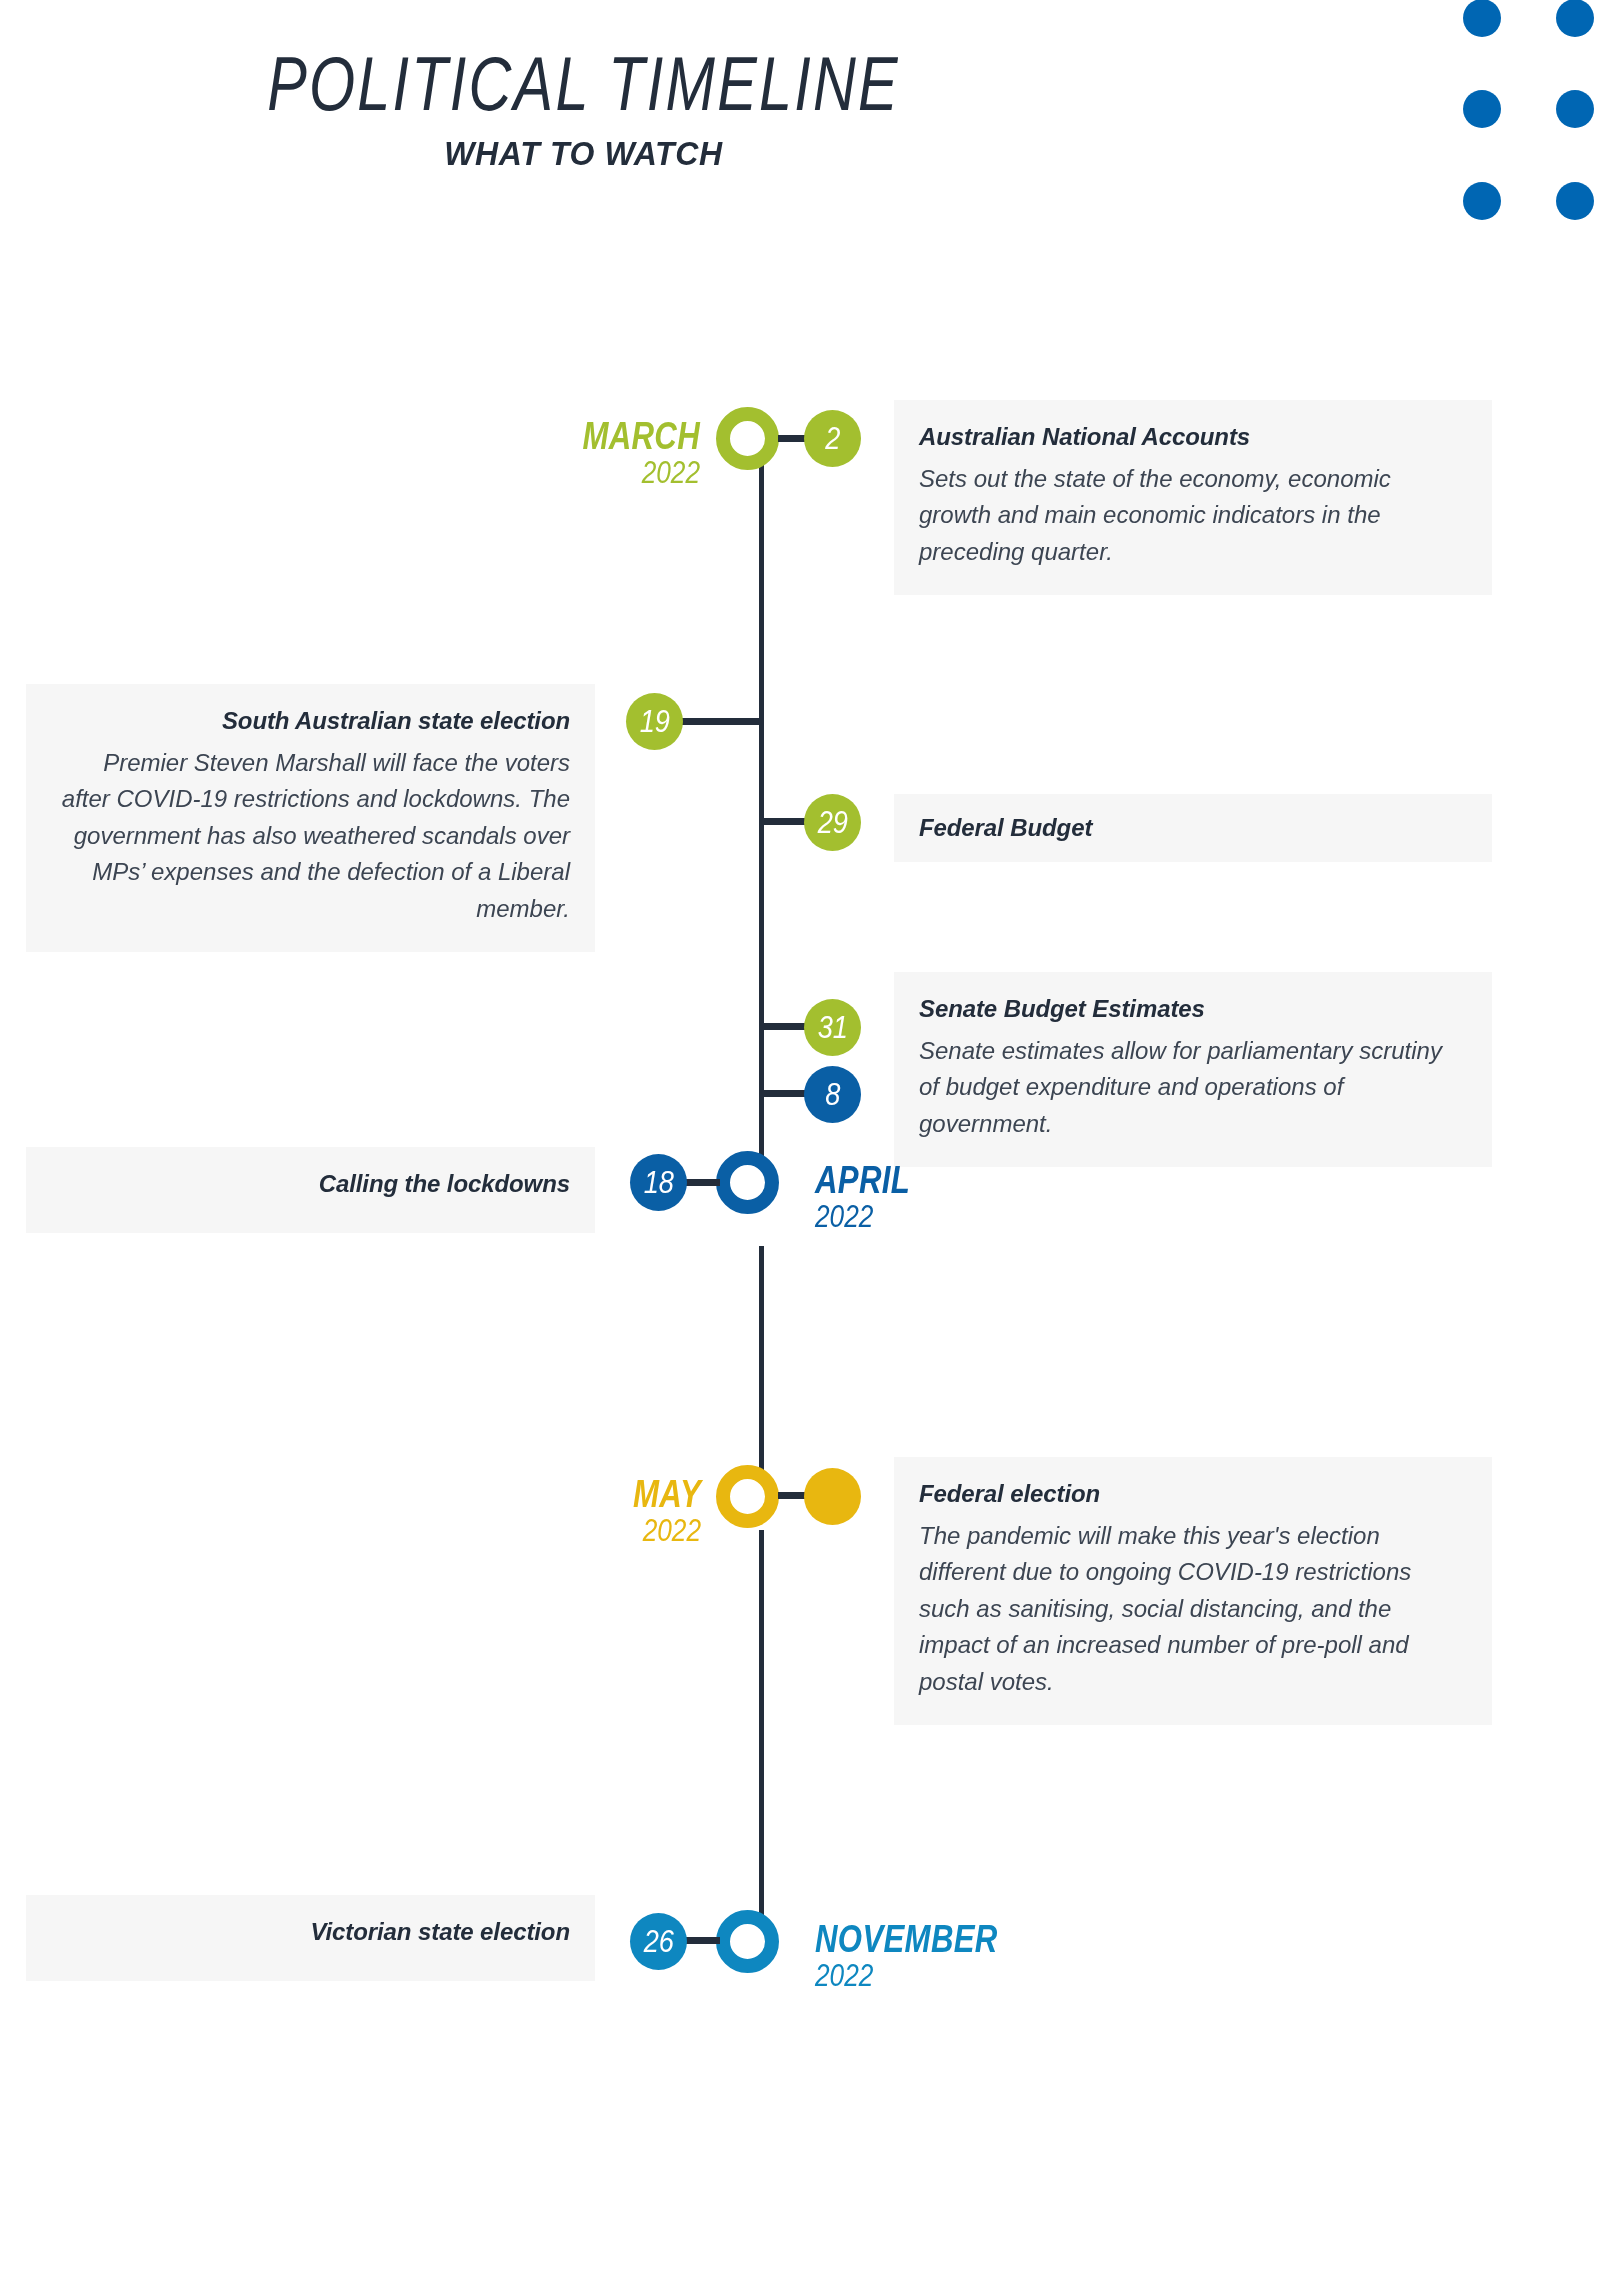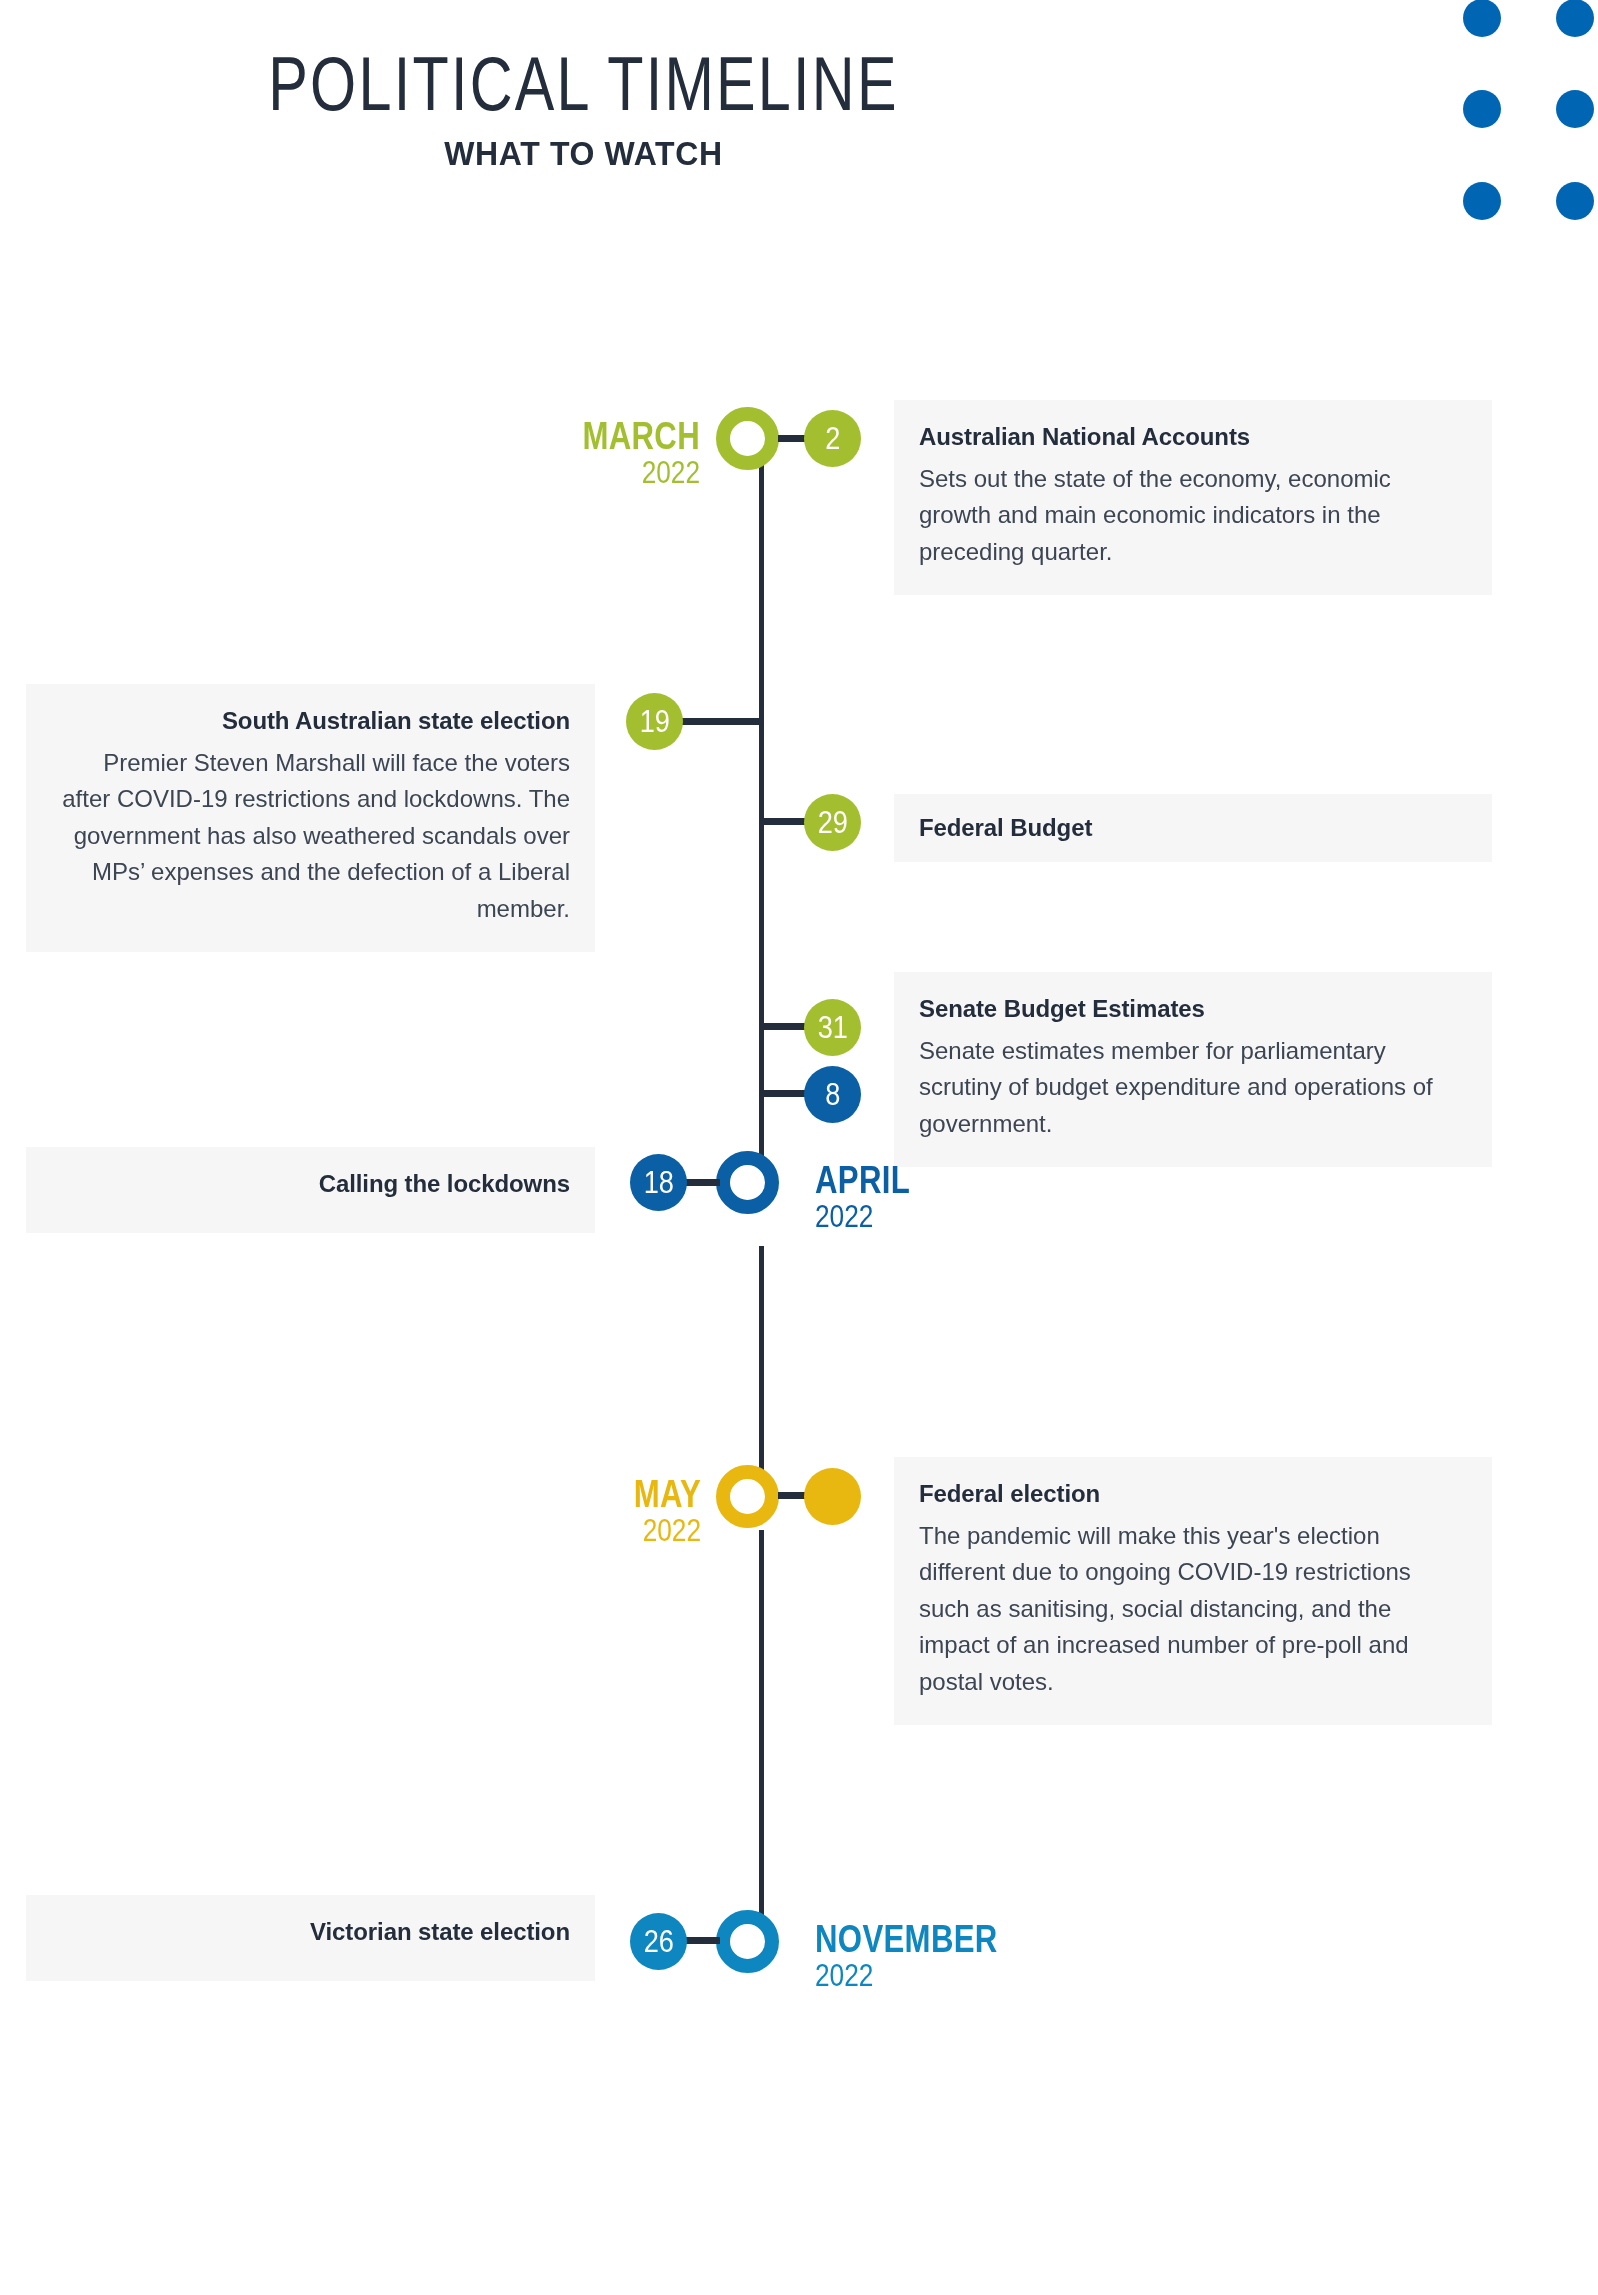"POLITICAL TIMELINE" #page { font-style: none -> italic }
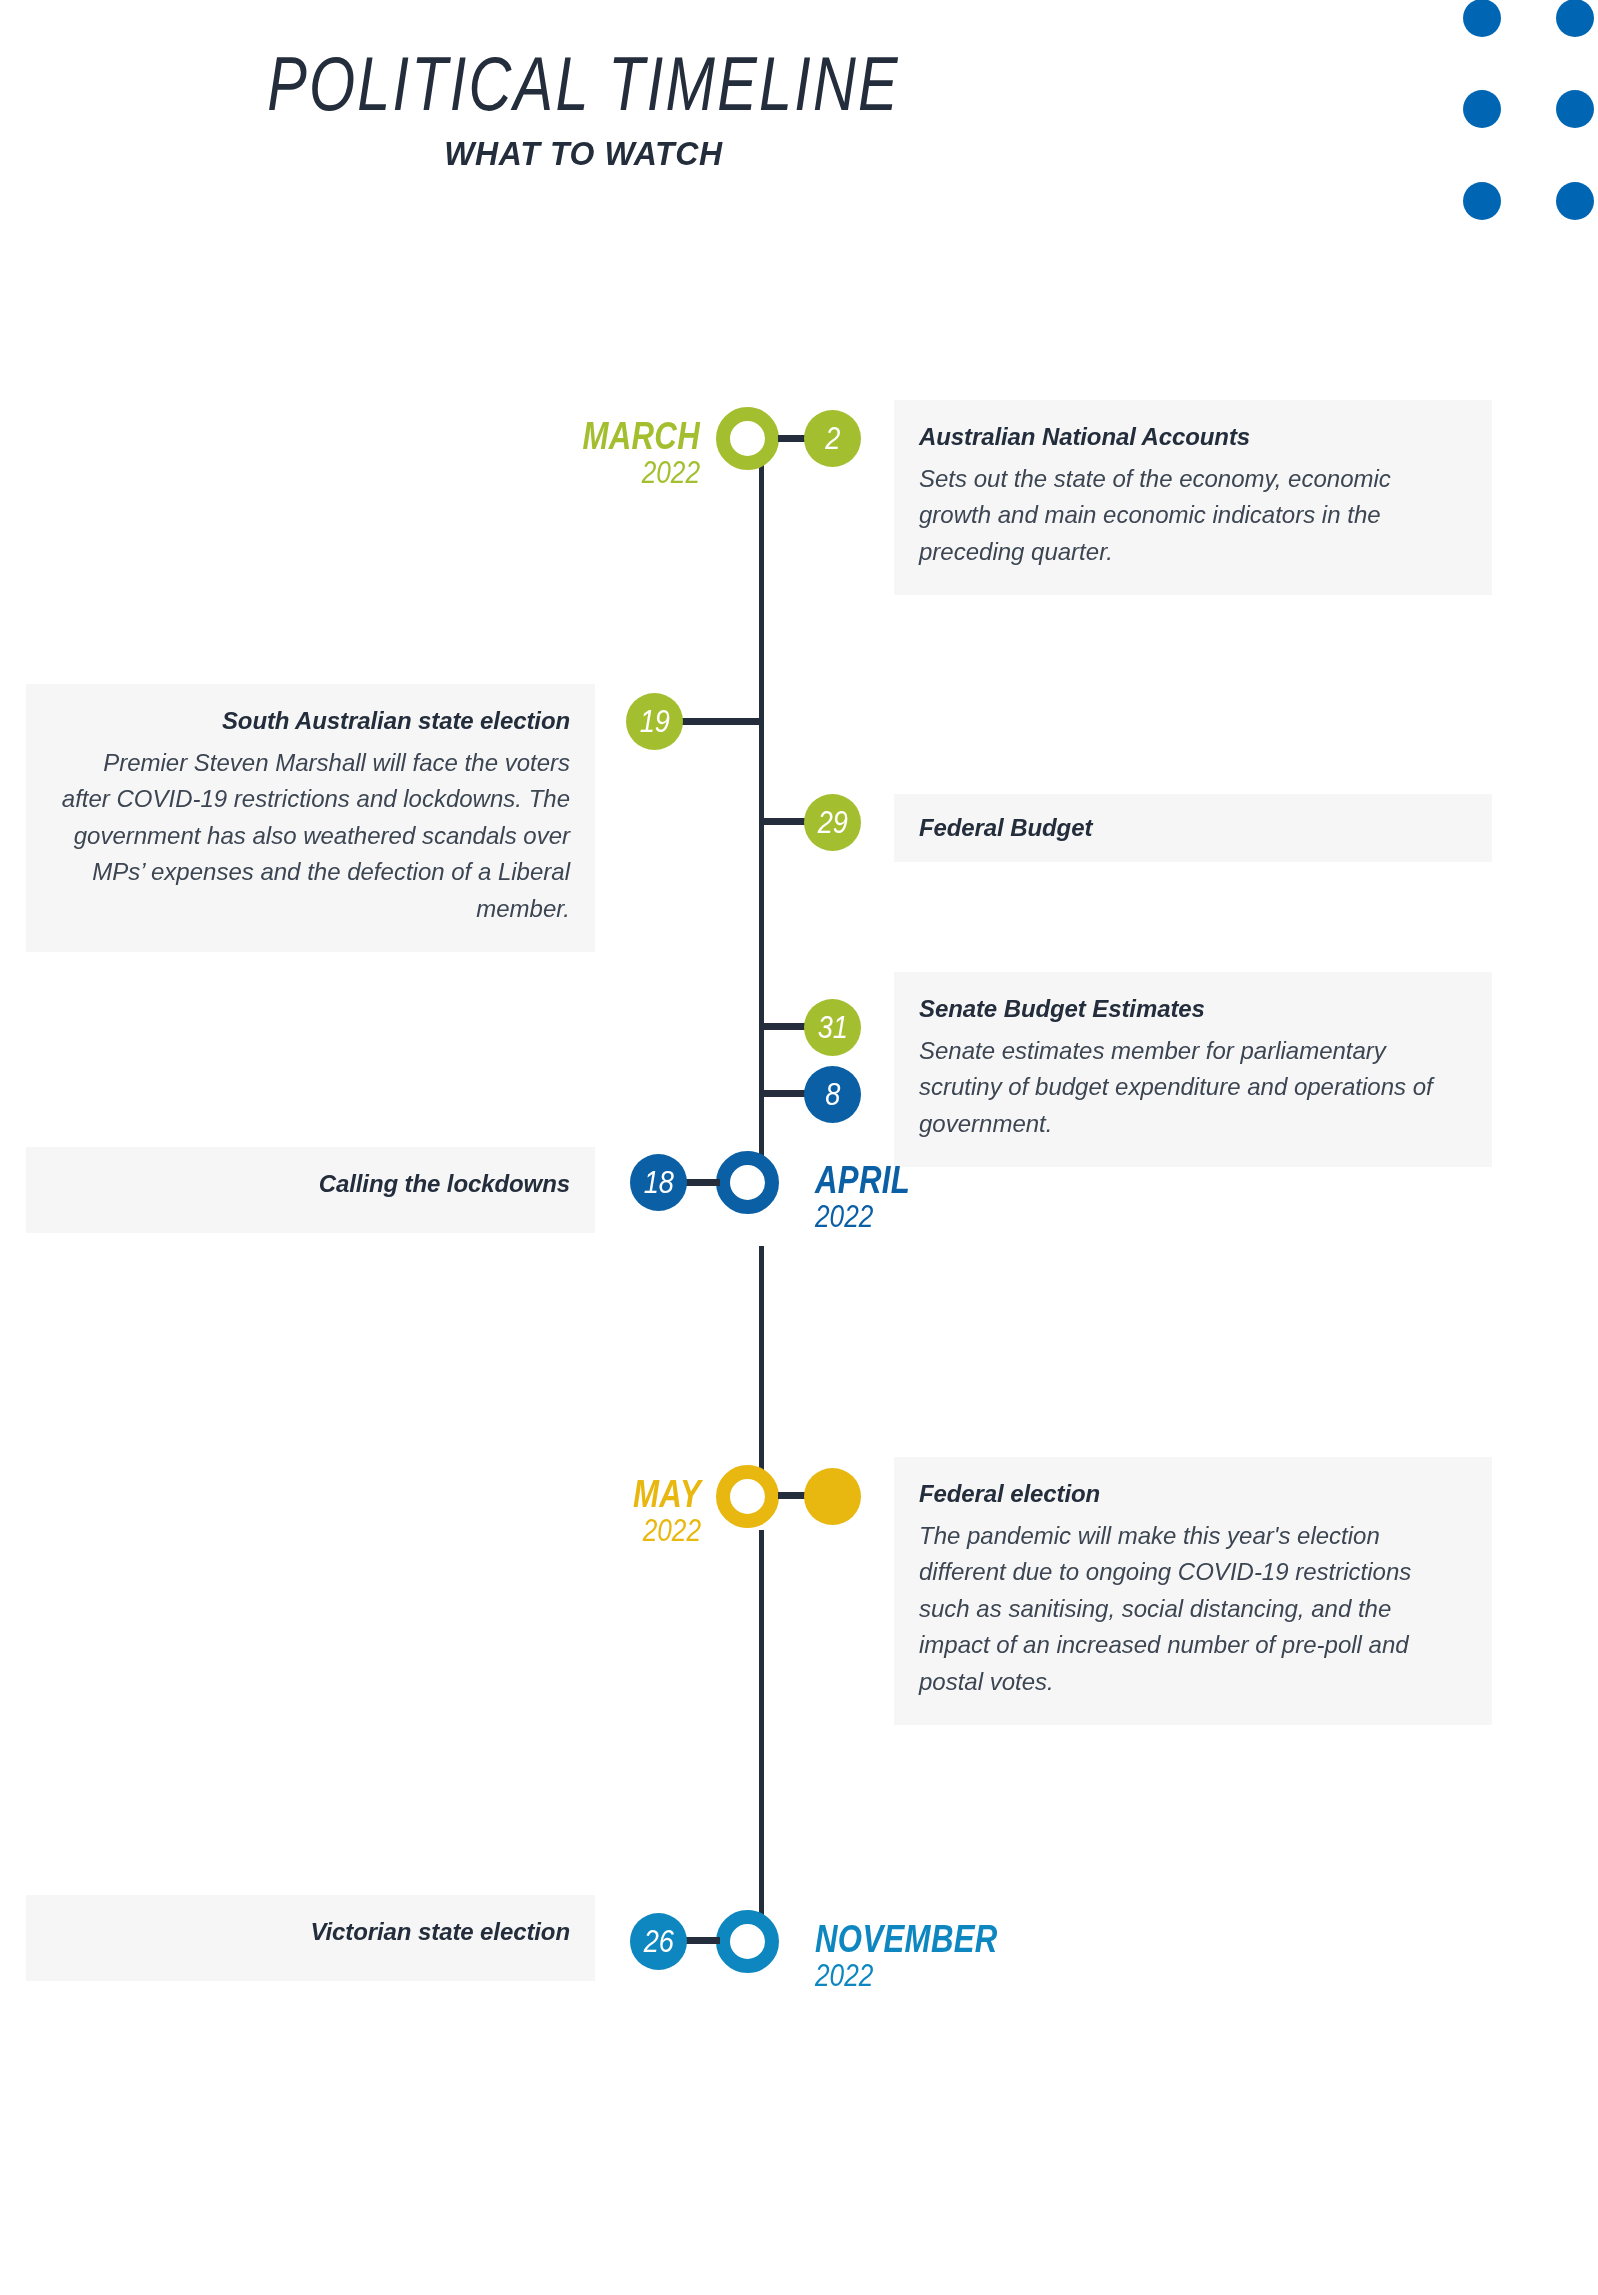"Senate estimates member for" div.panel-body { text: member -> allow }
